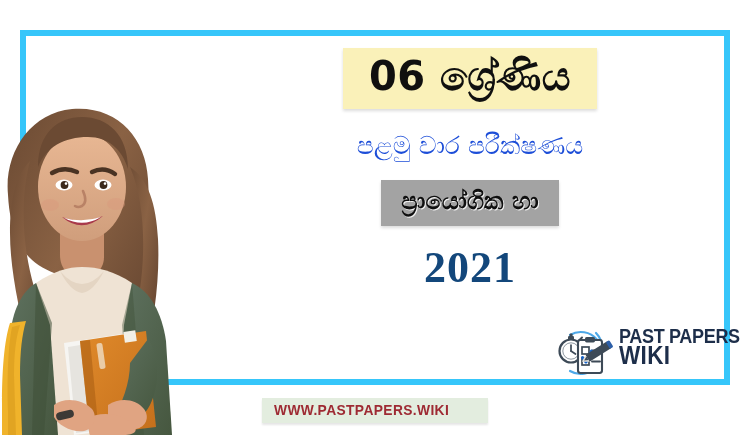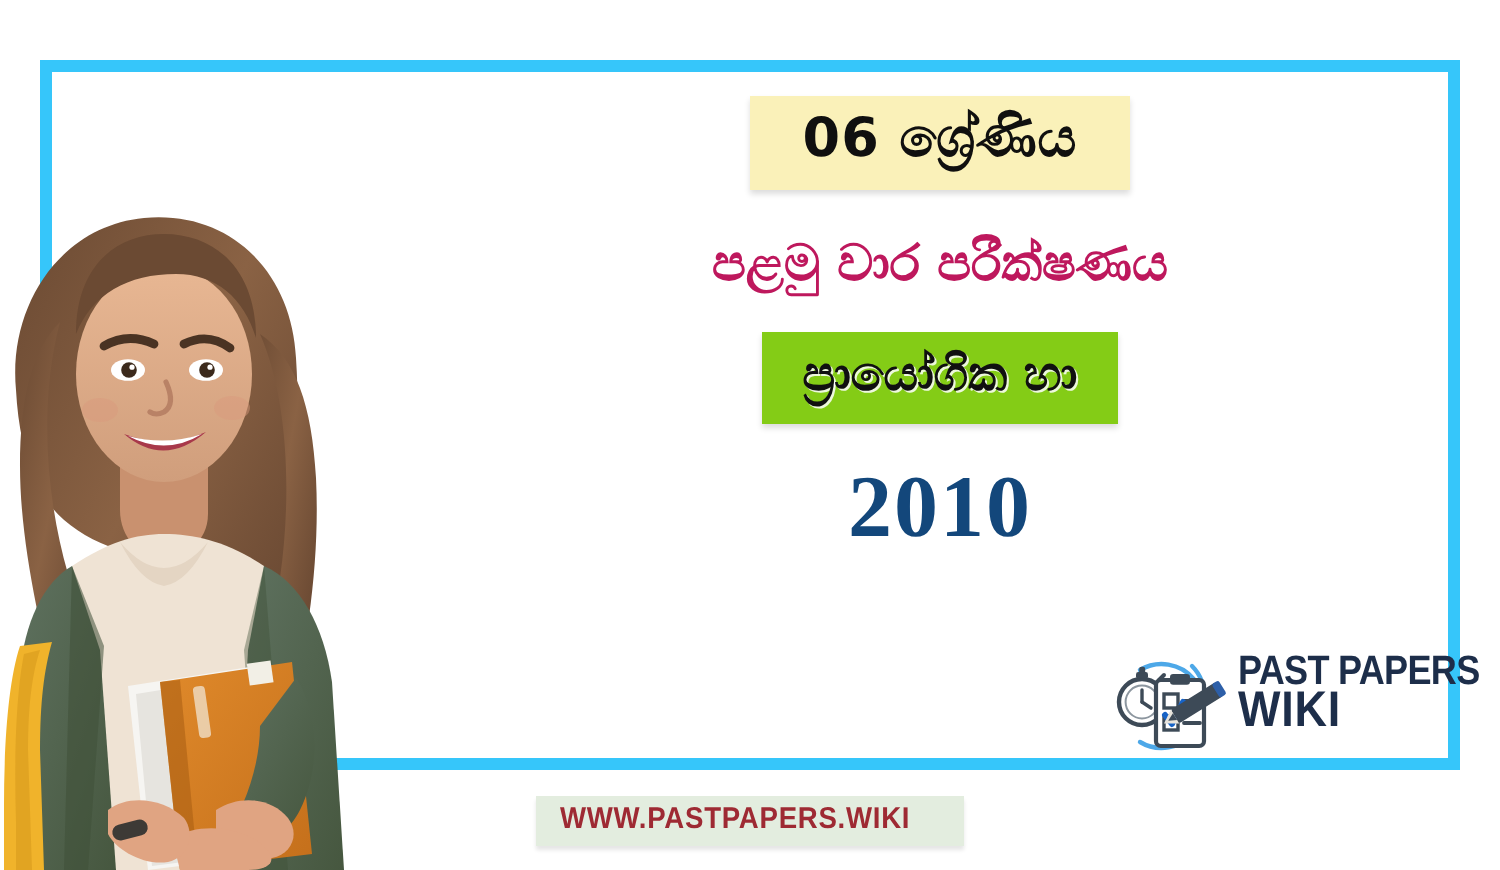"06 ශ්‍රේණිය" .grade-chip .txt { font-size: 27px -> 40px }
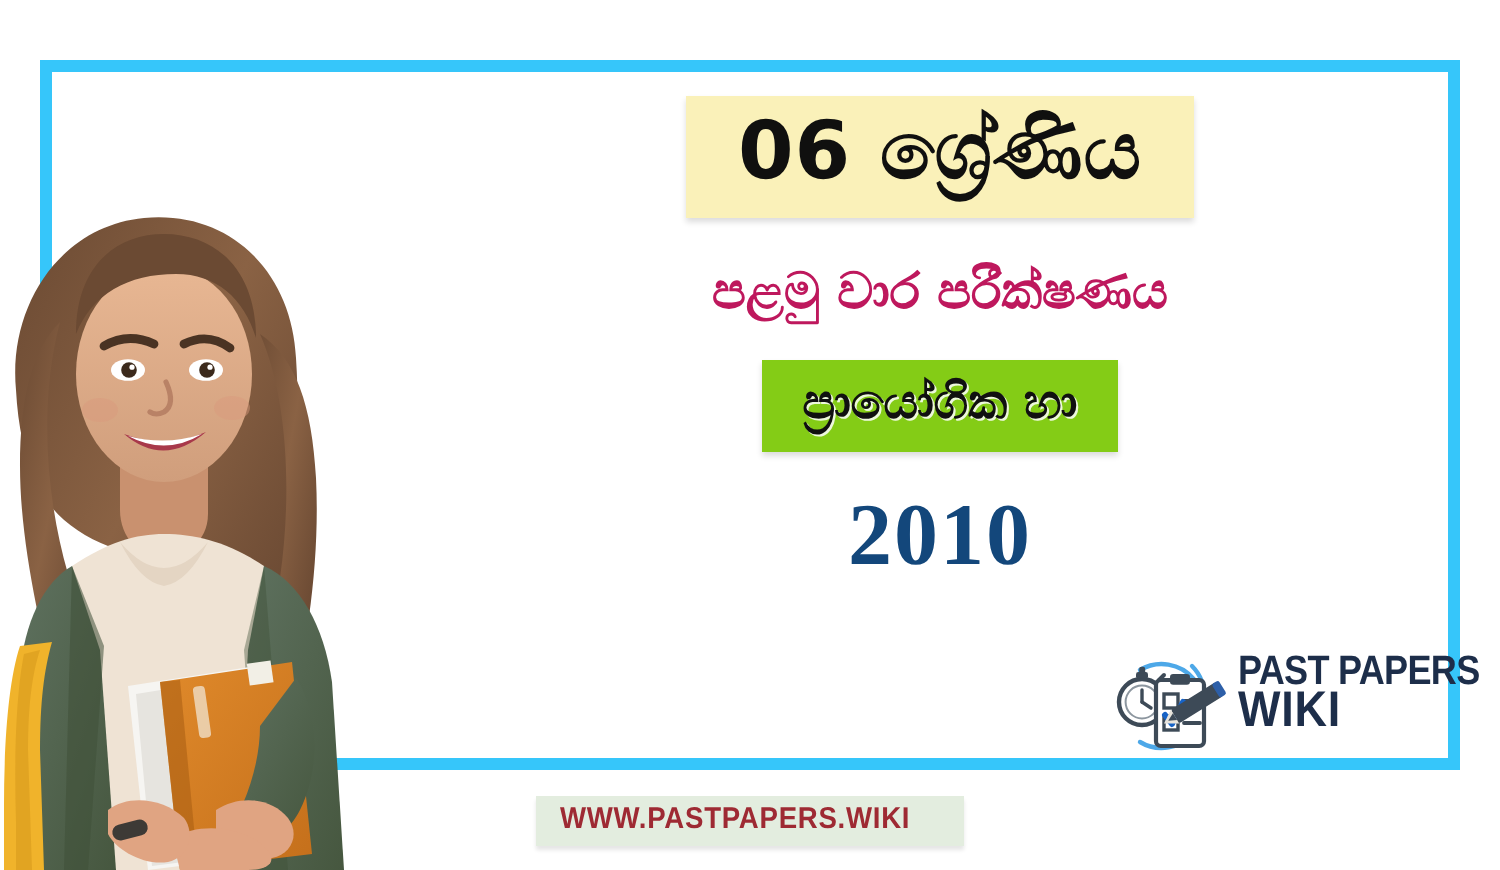"පළමු වාර පරීක්ෂණය" .term-line { color: #be185d -> #1d4ed8; font-weight: 700 -> 400 }
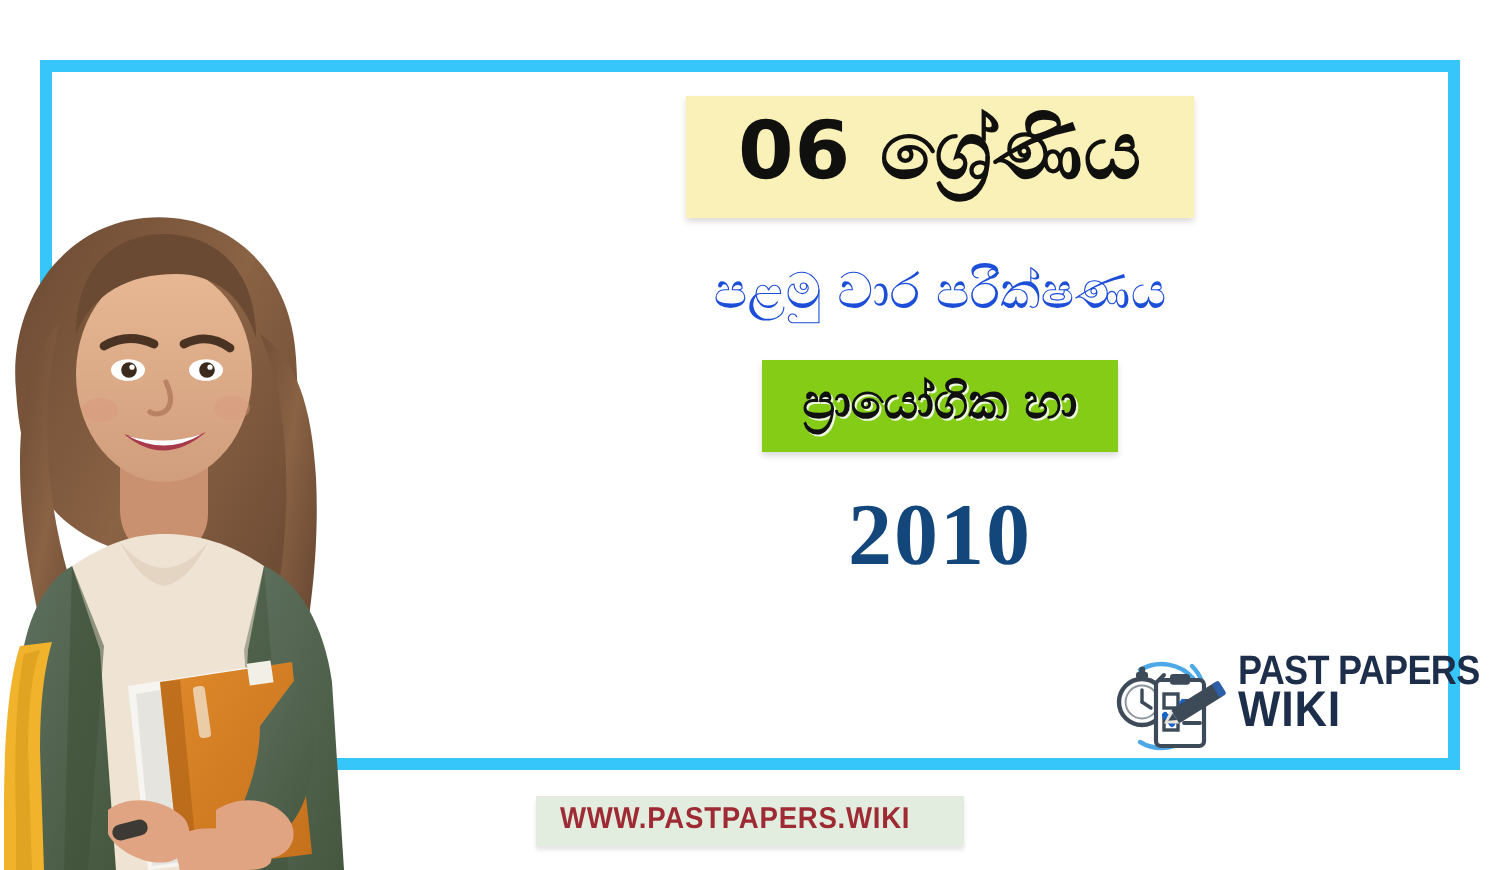"ප්‍රායෝගික හා" .subject-chip { background: #84cc16 -> #a3a3a3 }
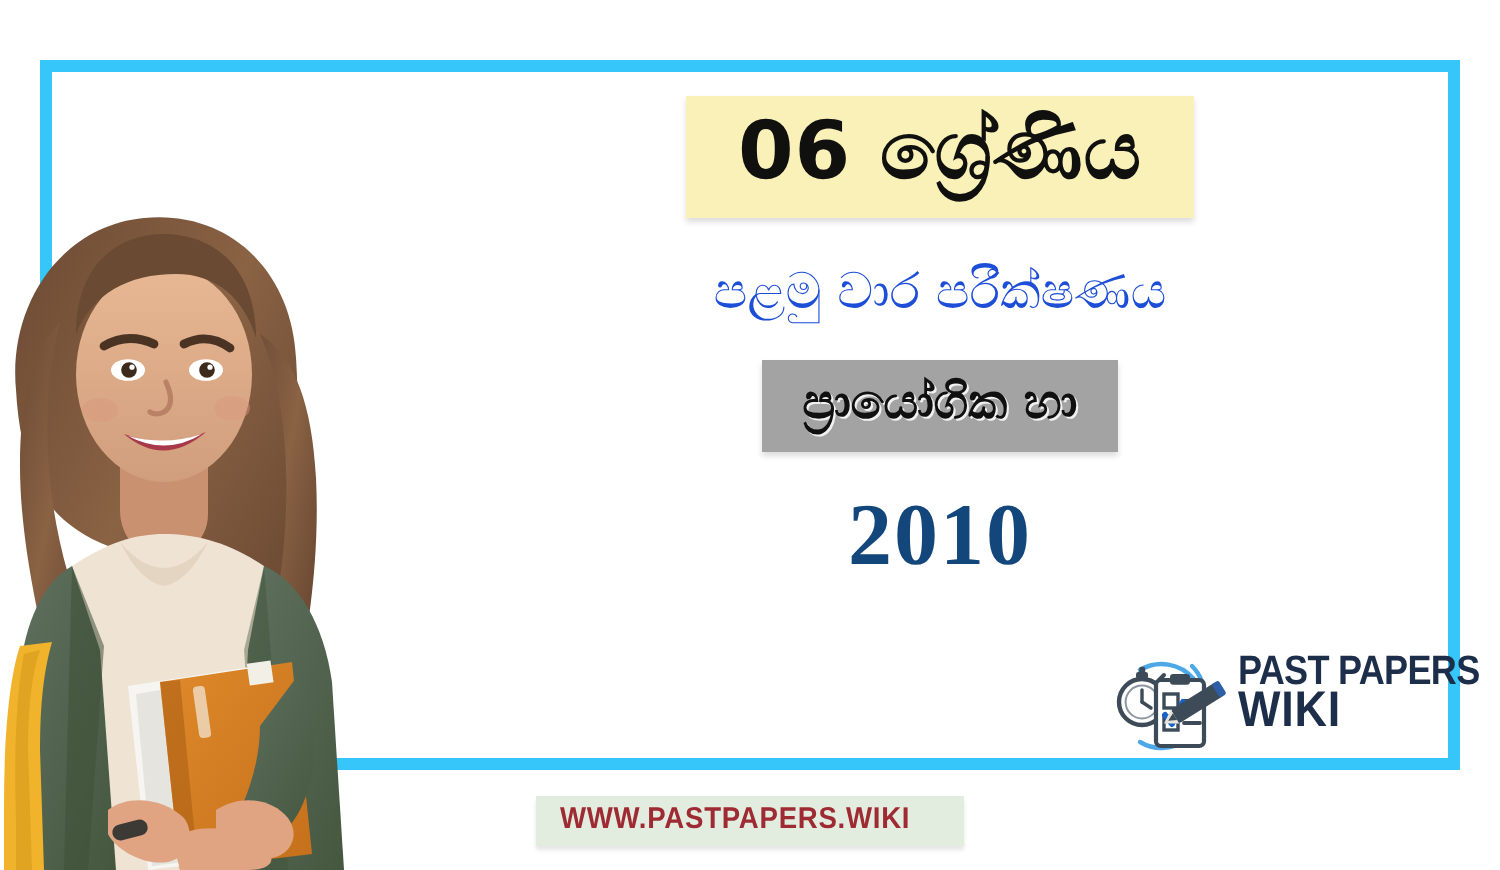"2010" div.year { text: 2010 -> 2021 }
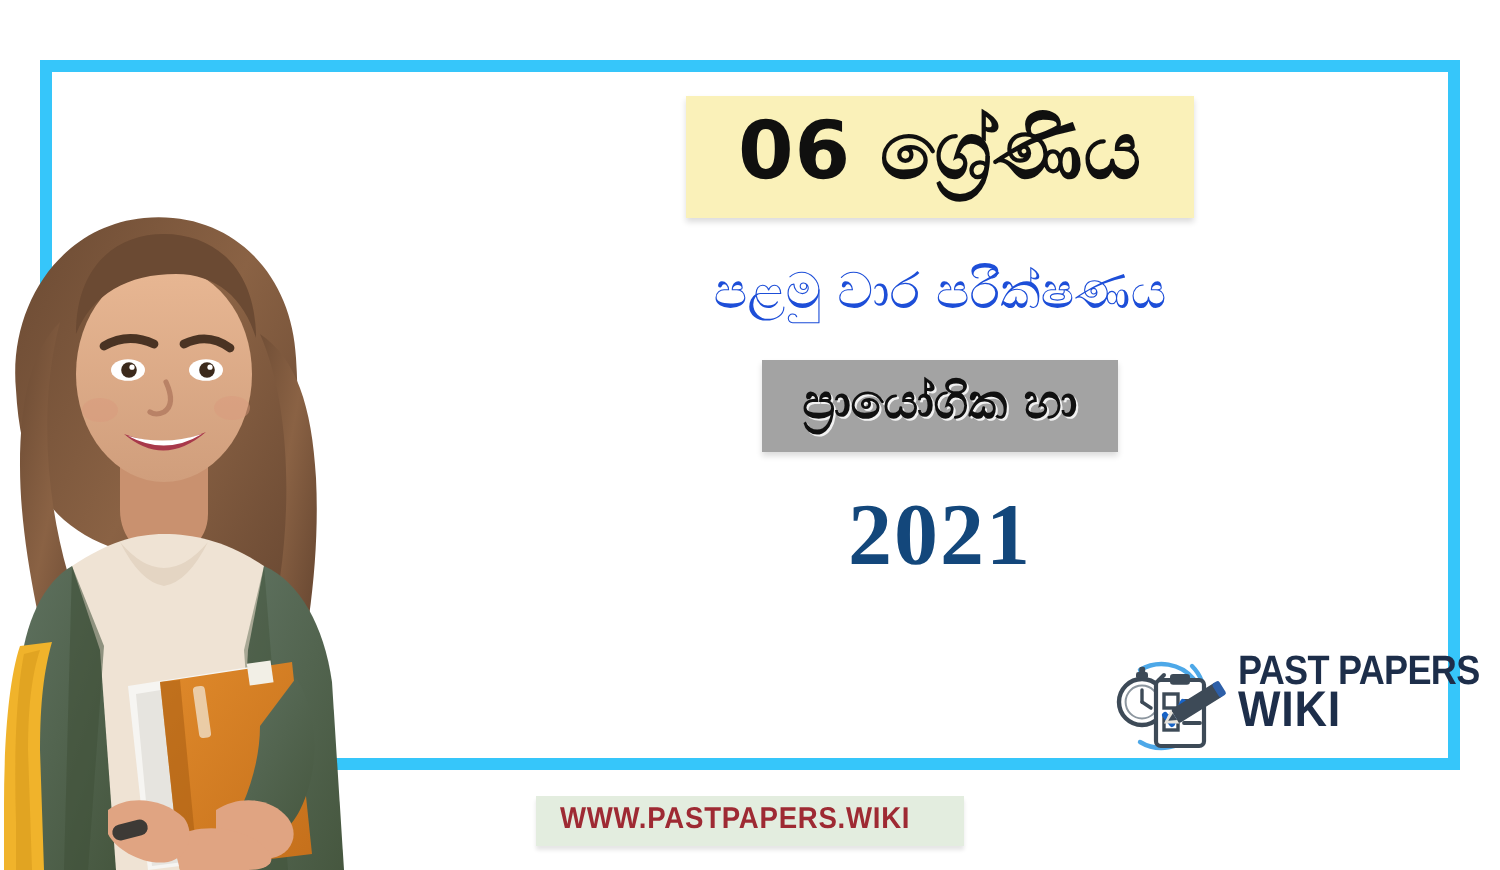"WWW.PASTPAPERS.WIKI" .url-pill { padding: 3px 12px 4px 12px -> 3px 24px 4px 12px }
